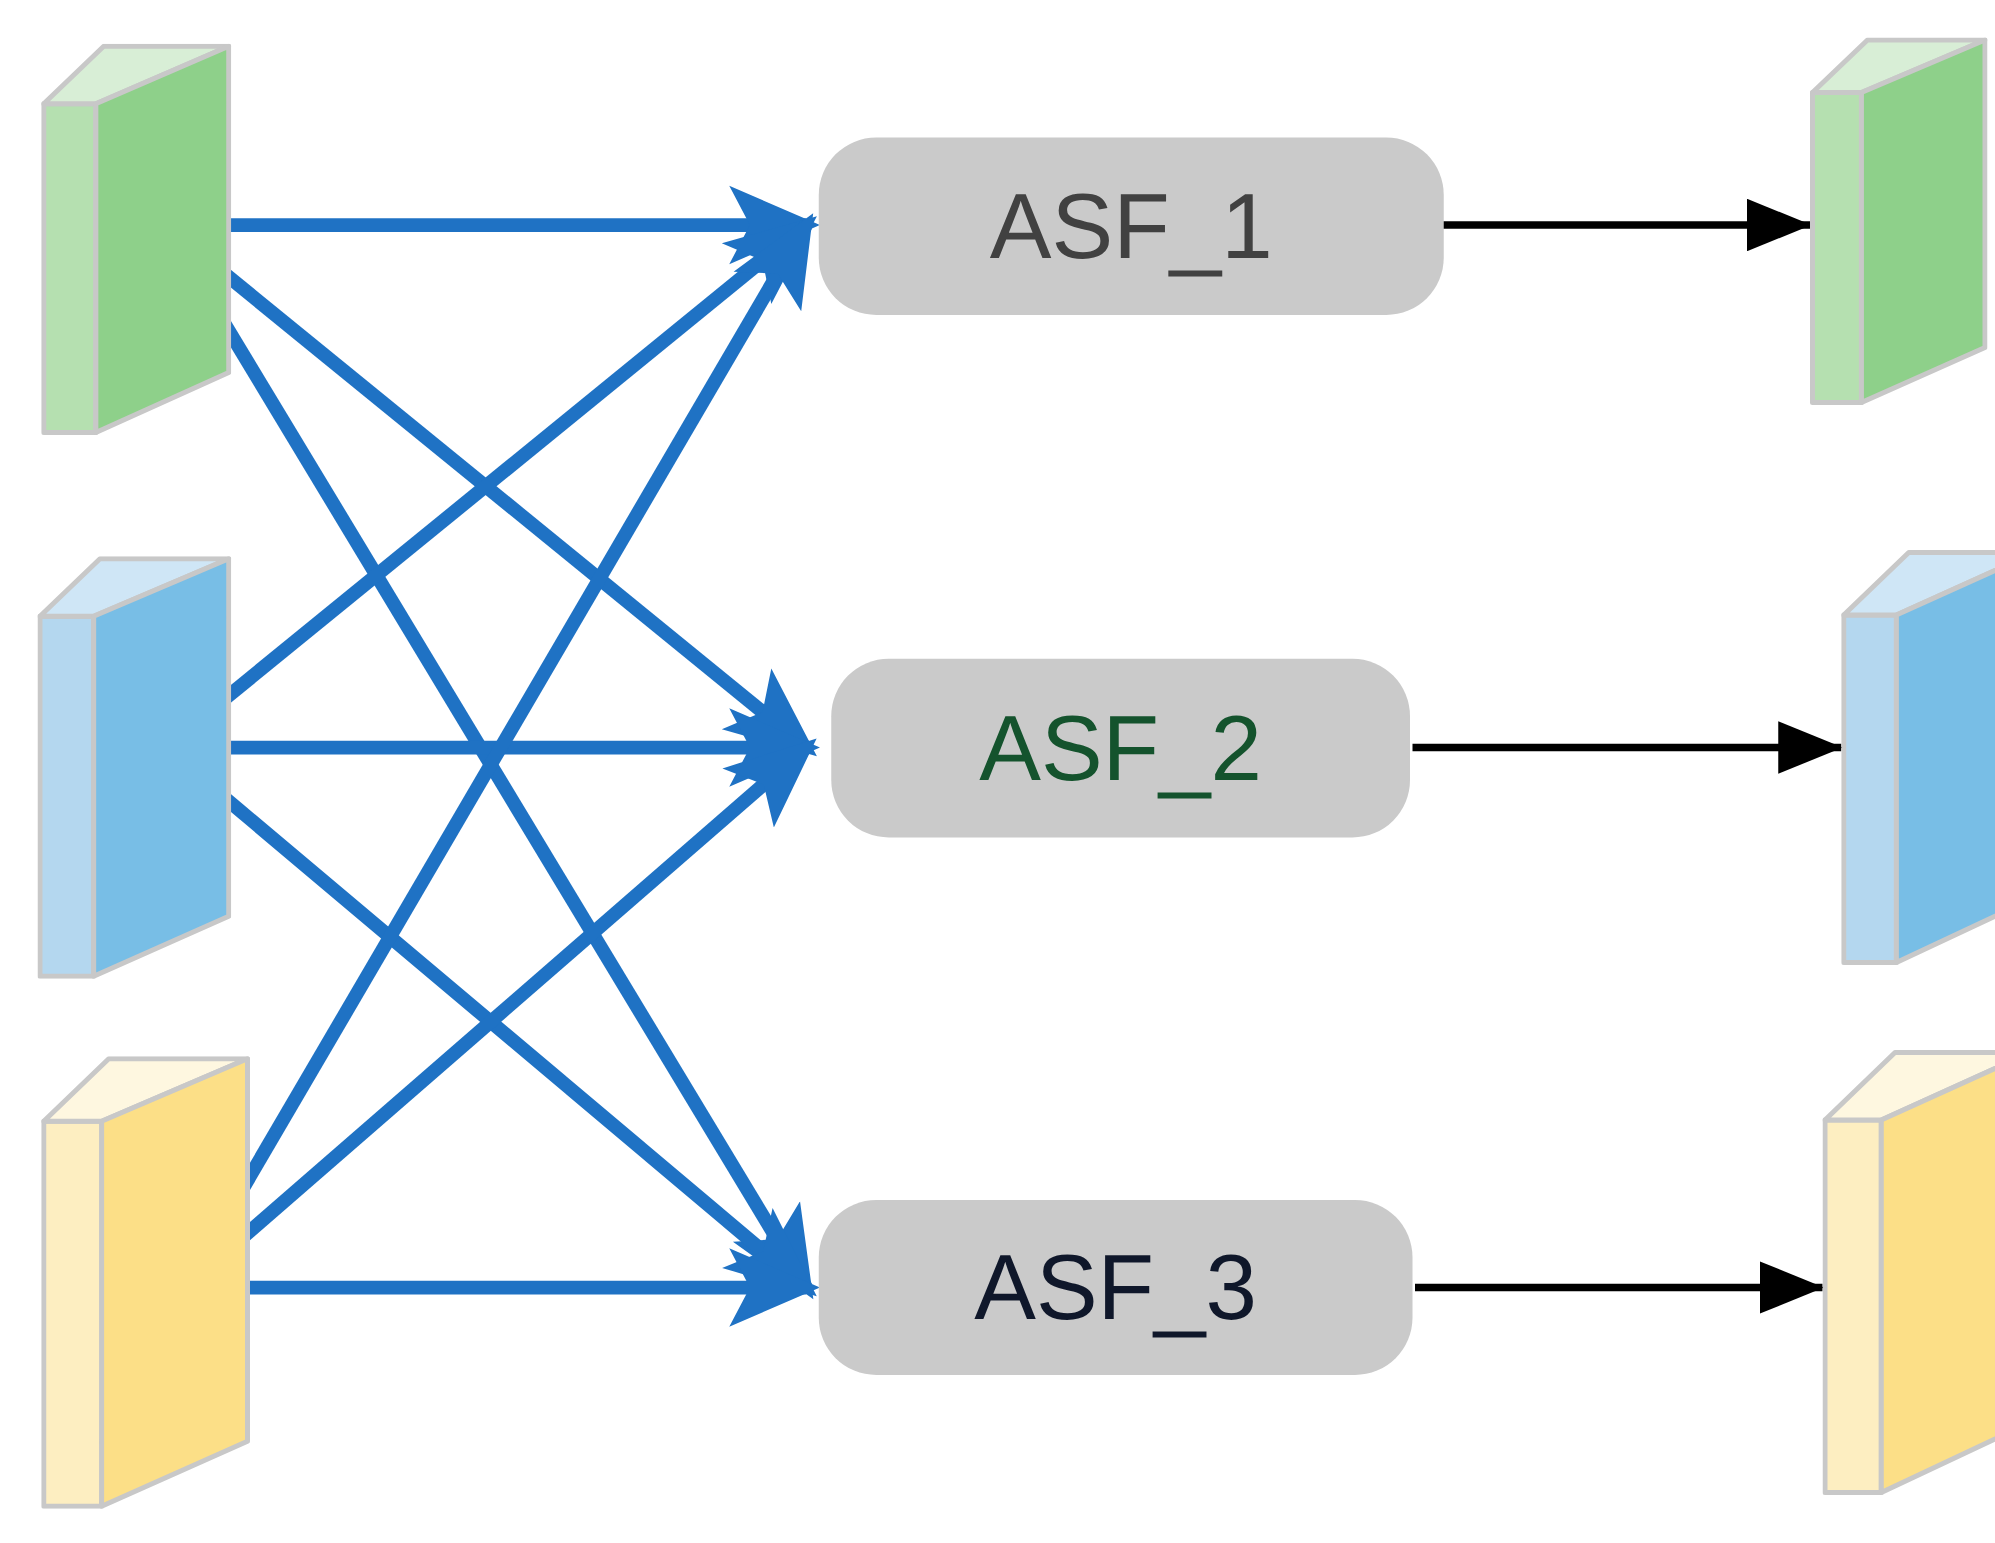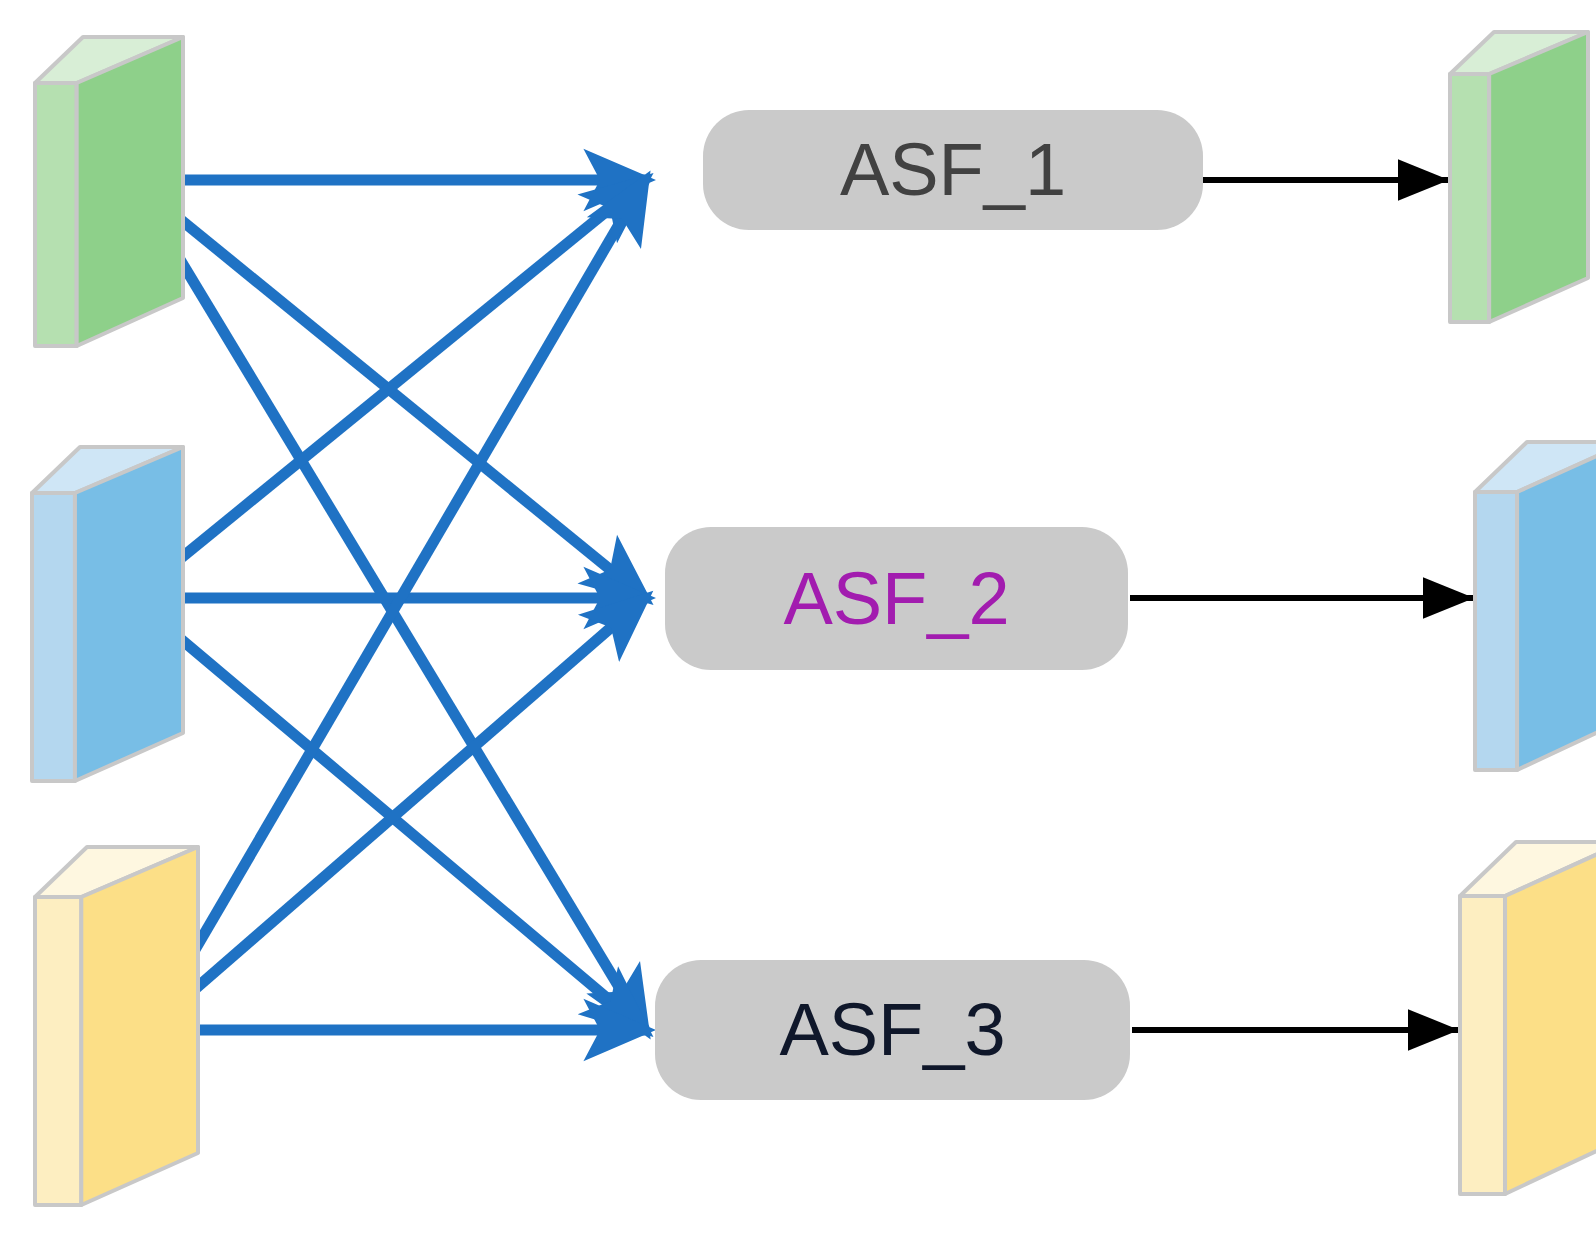"ASF_1" div.asf-box { height: 120px -> 142px; margin-left: 48px -> none }
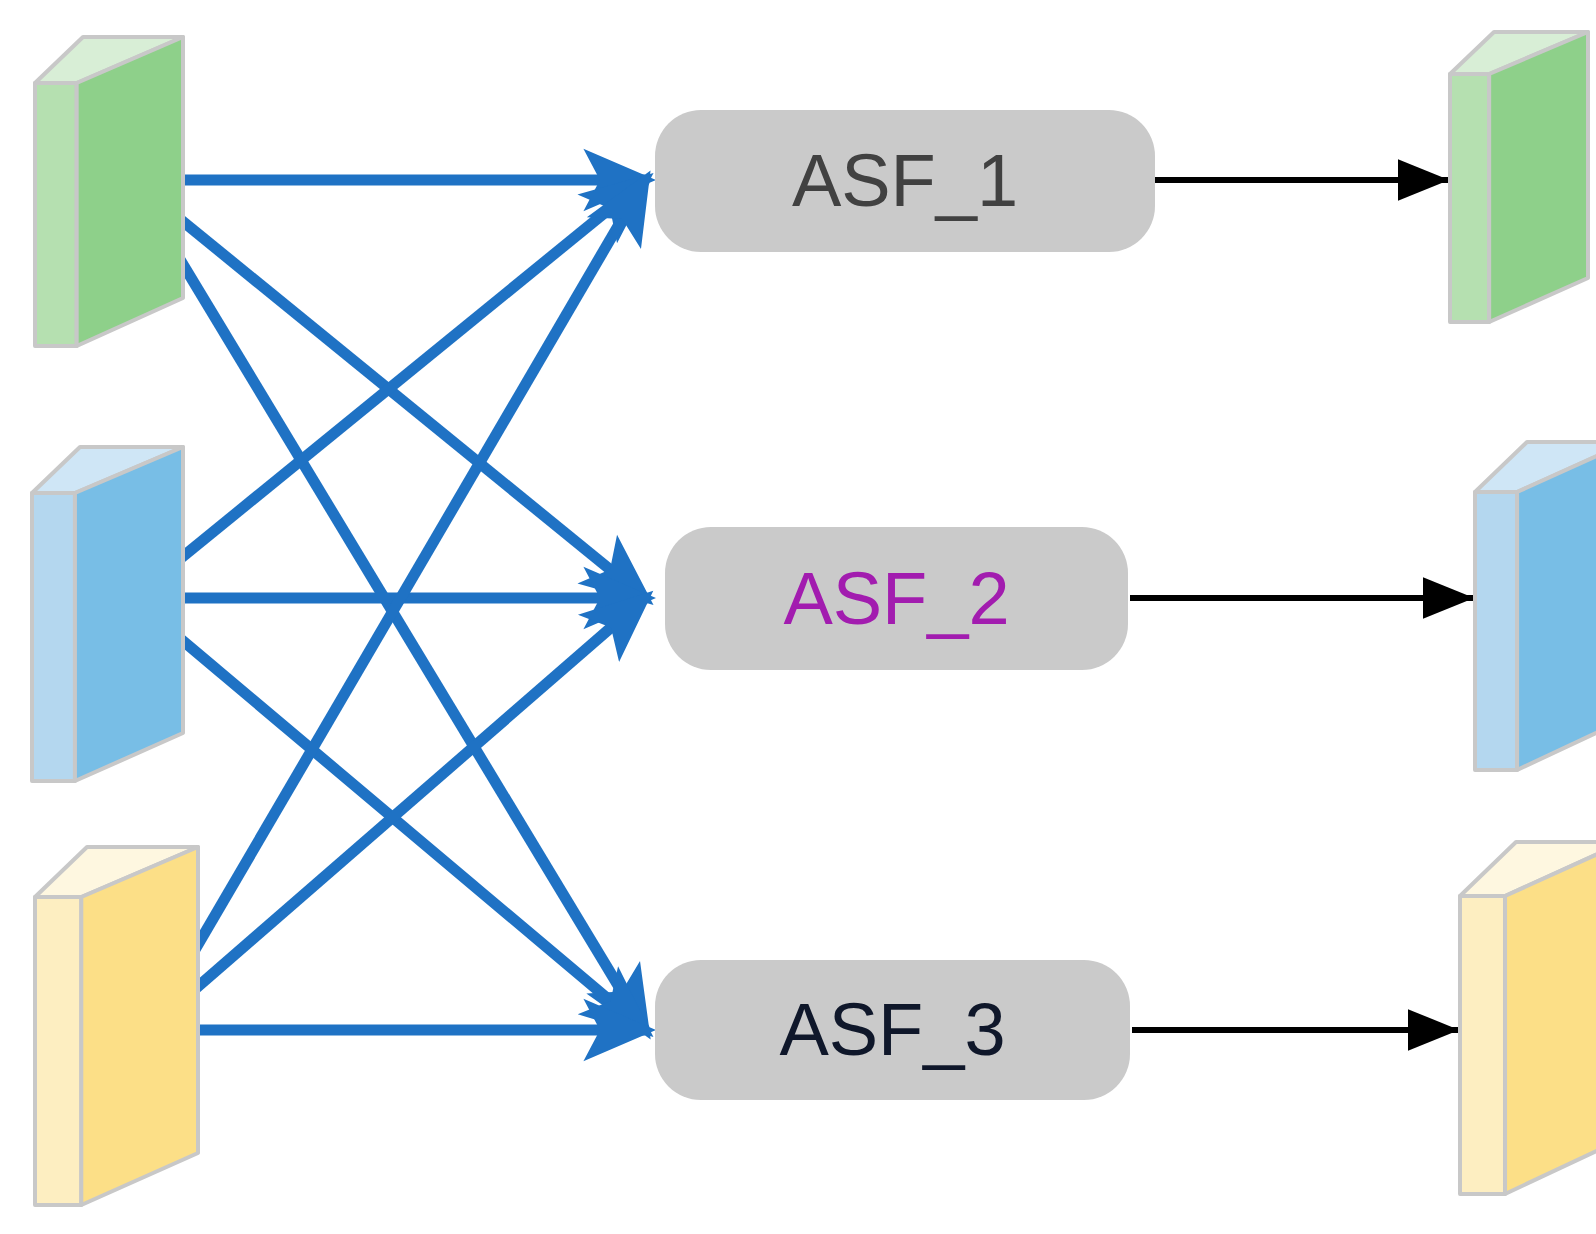"ASF_2" span.asf-label { color: #a21caf -> #14532d }
